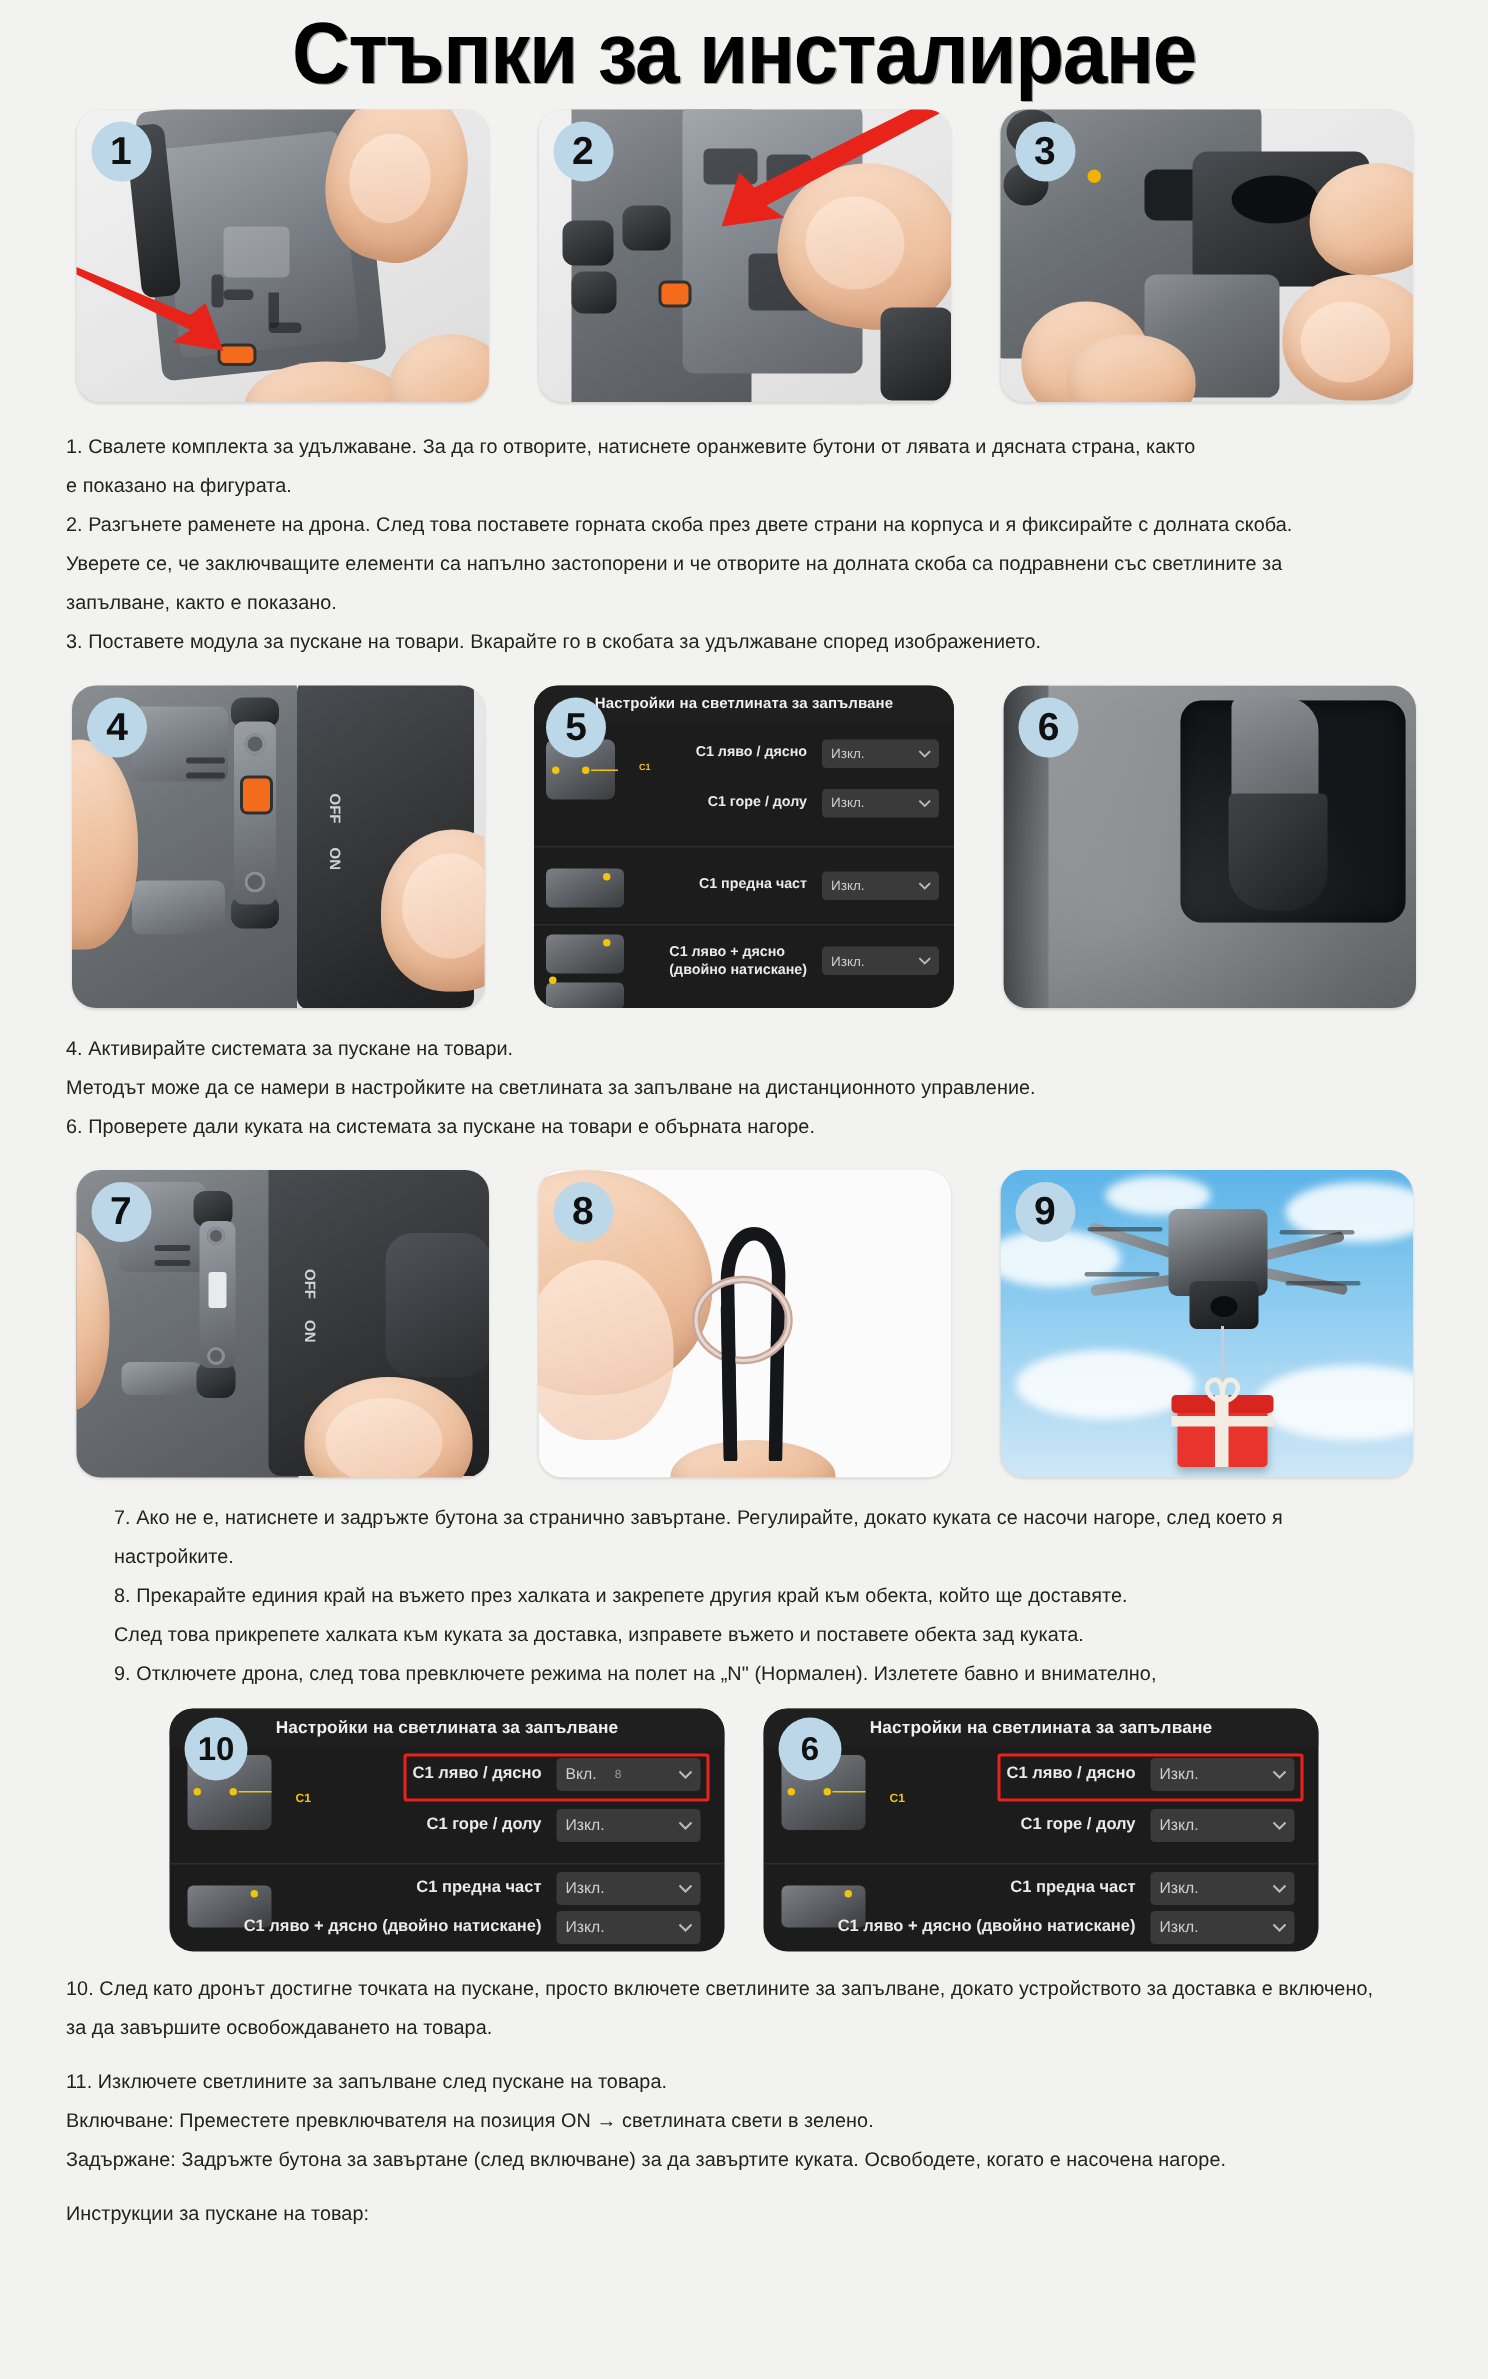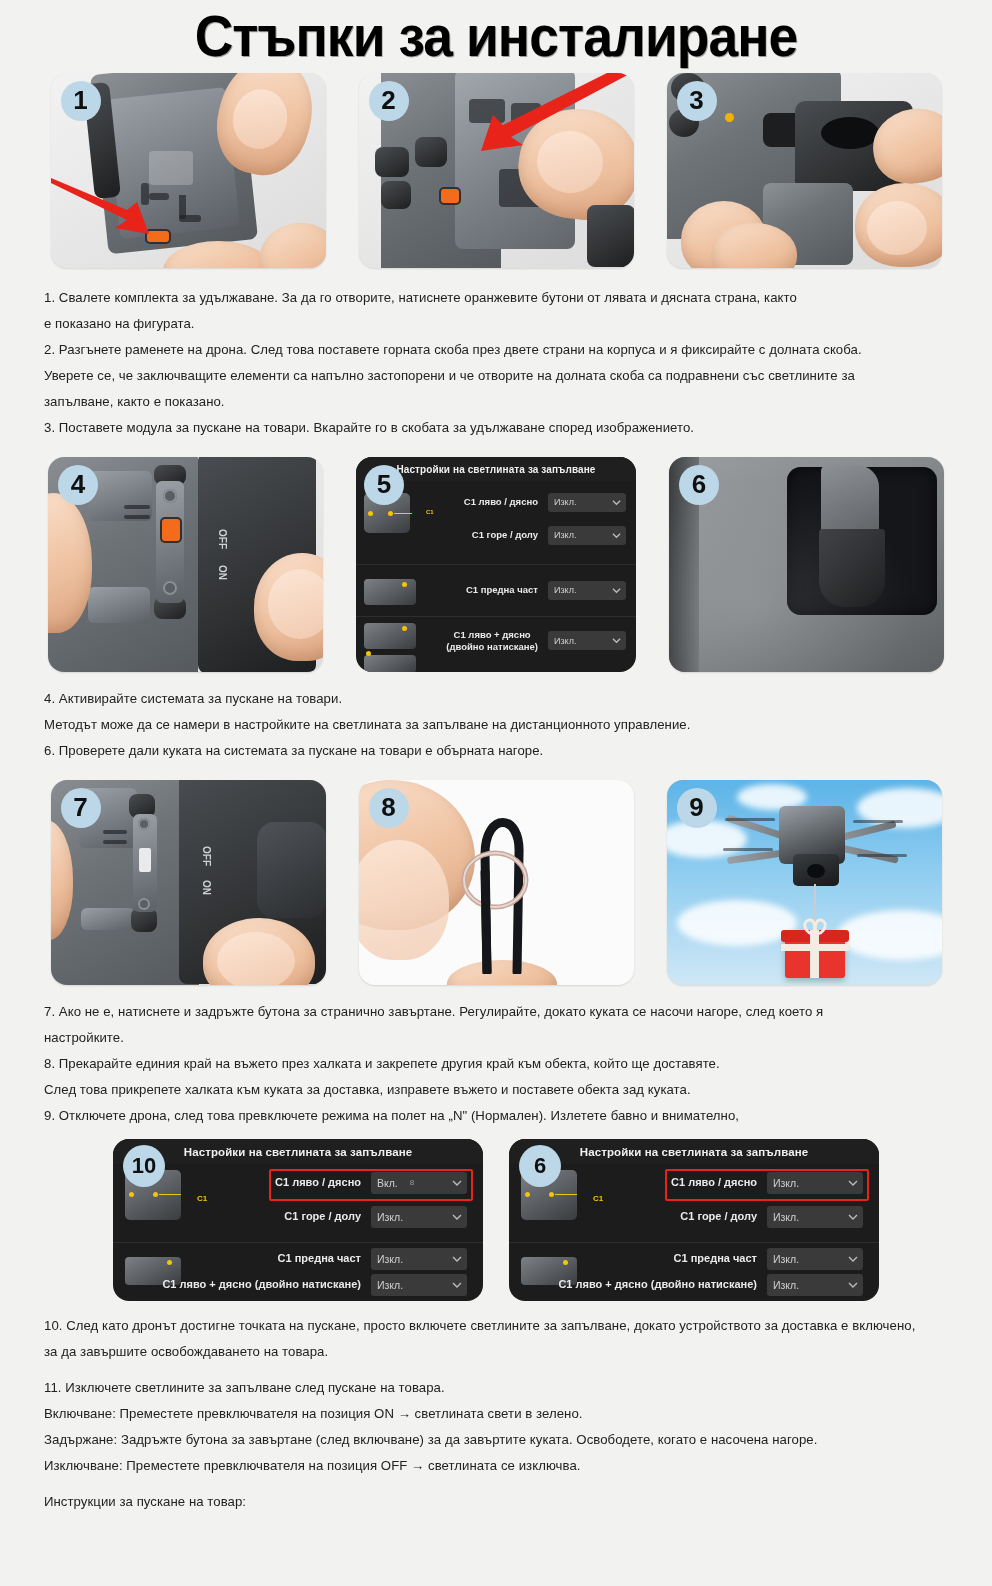"C1 ляво / дясно" .s-label { text-align: center -> left }
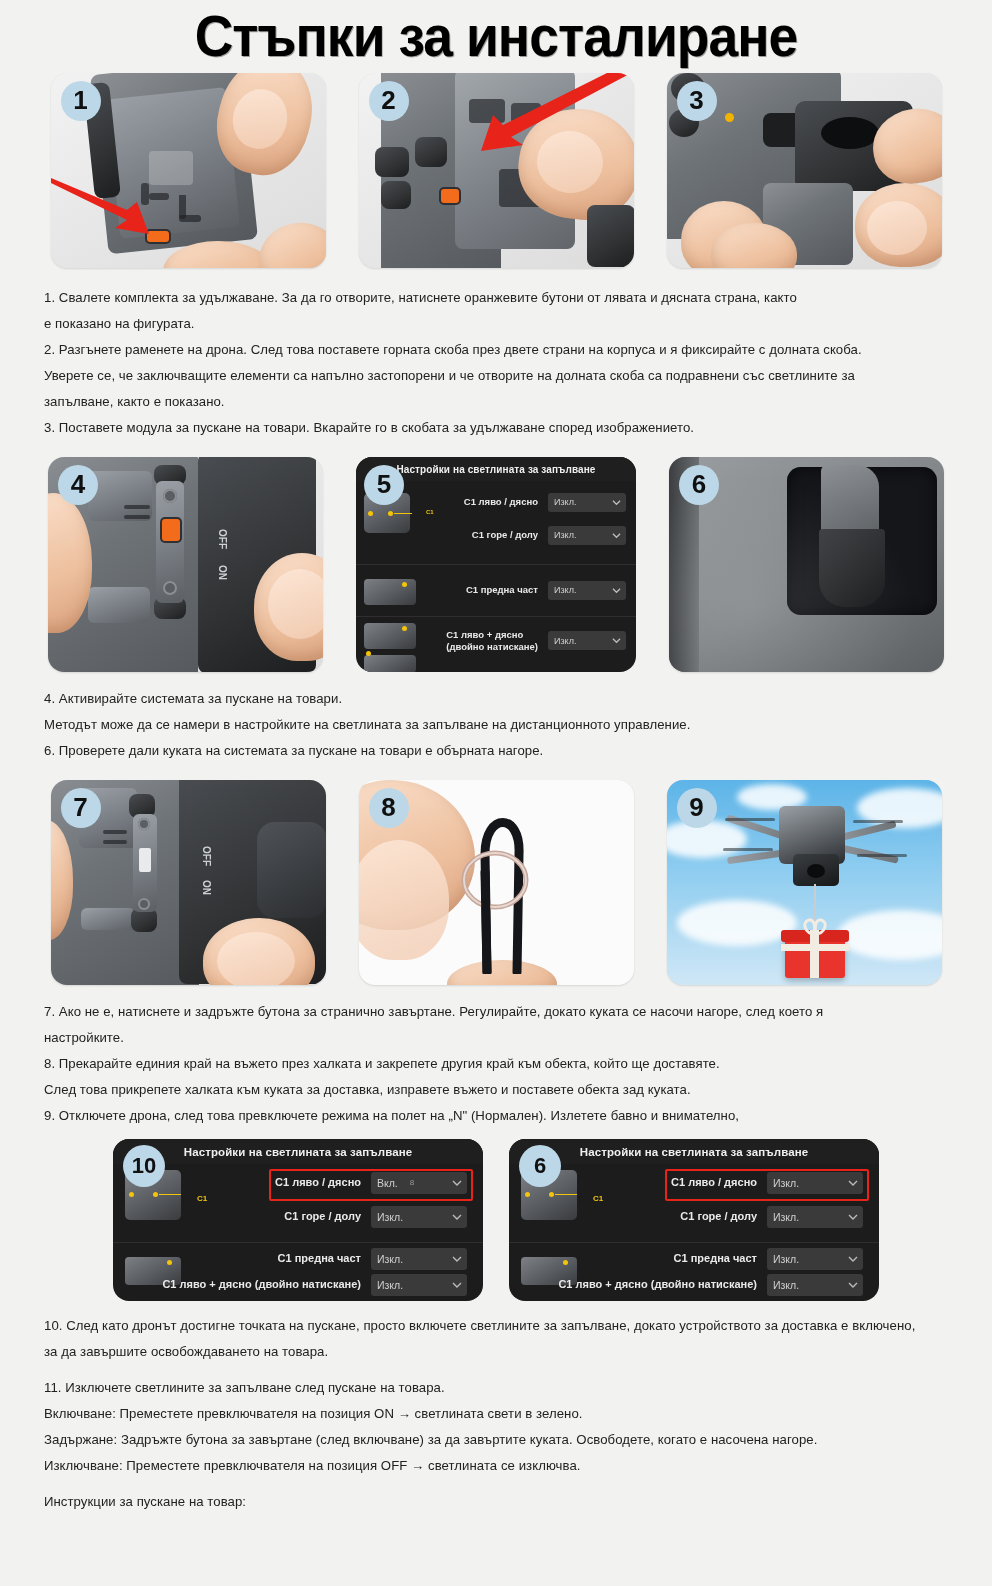"7. Ако не е, натиснете" div.text-block { margin-left: none -> 32px }
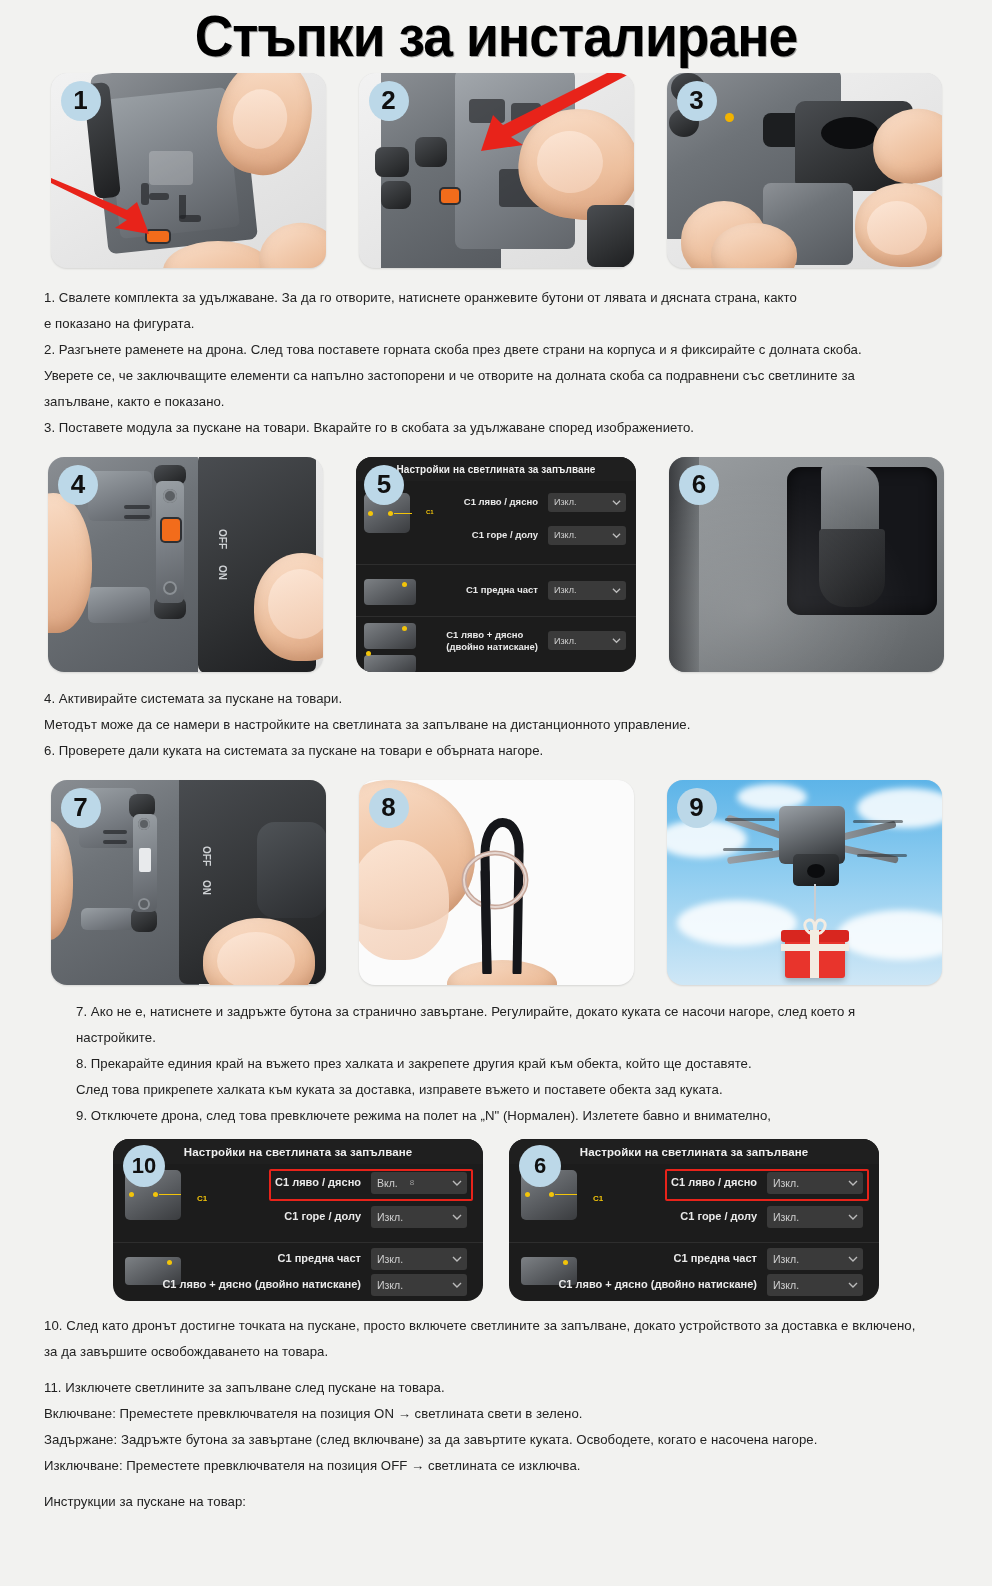"Изключване: Преместете превключвателя на" p { html: <p>Изключване: Преместете превключвателя на позиция OFF → светлината се изключва.</p> -> none }
